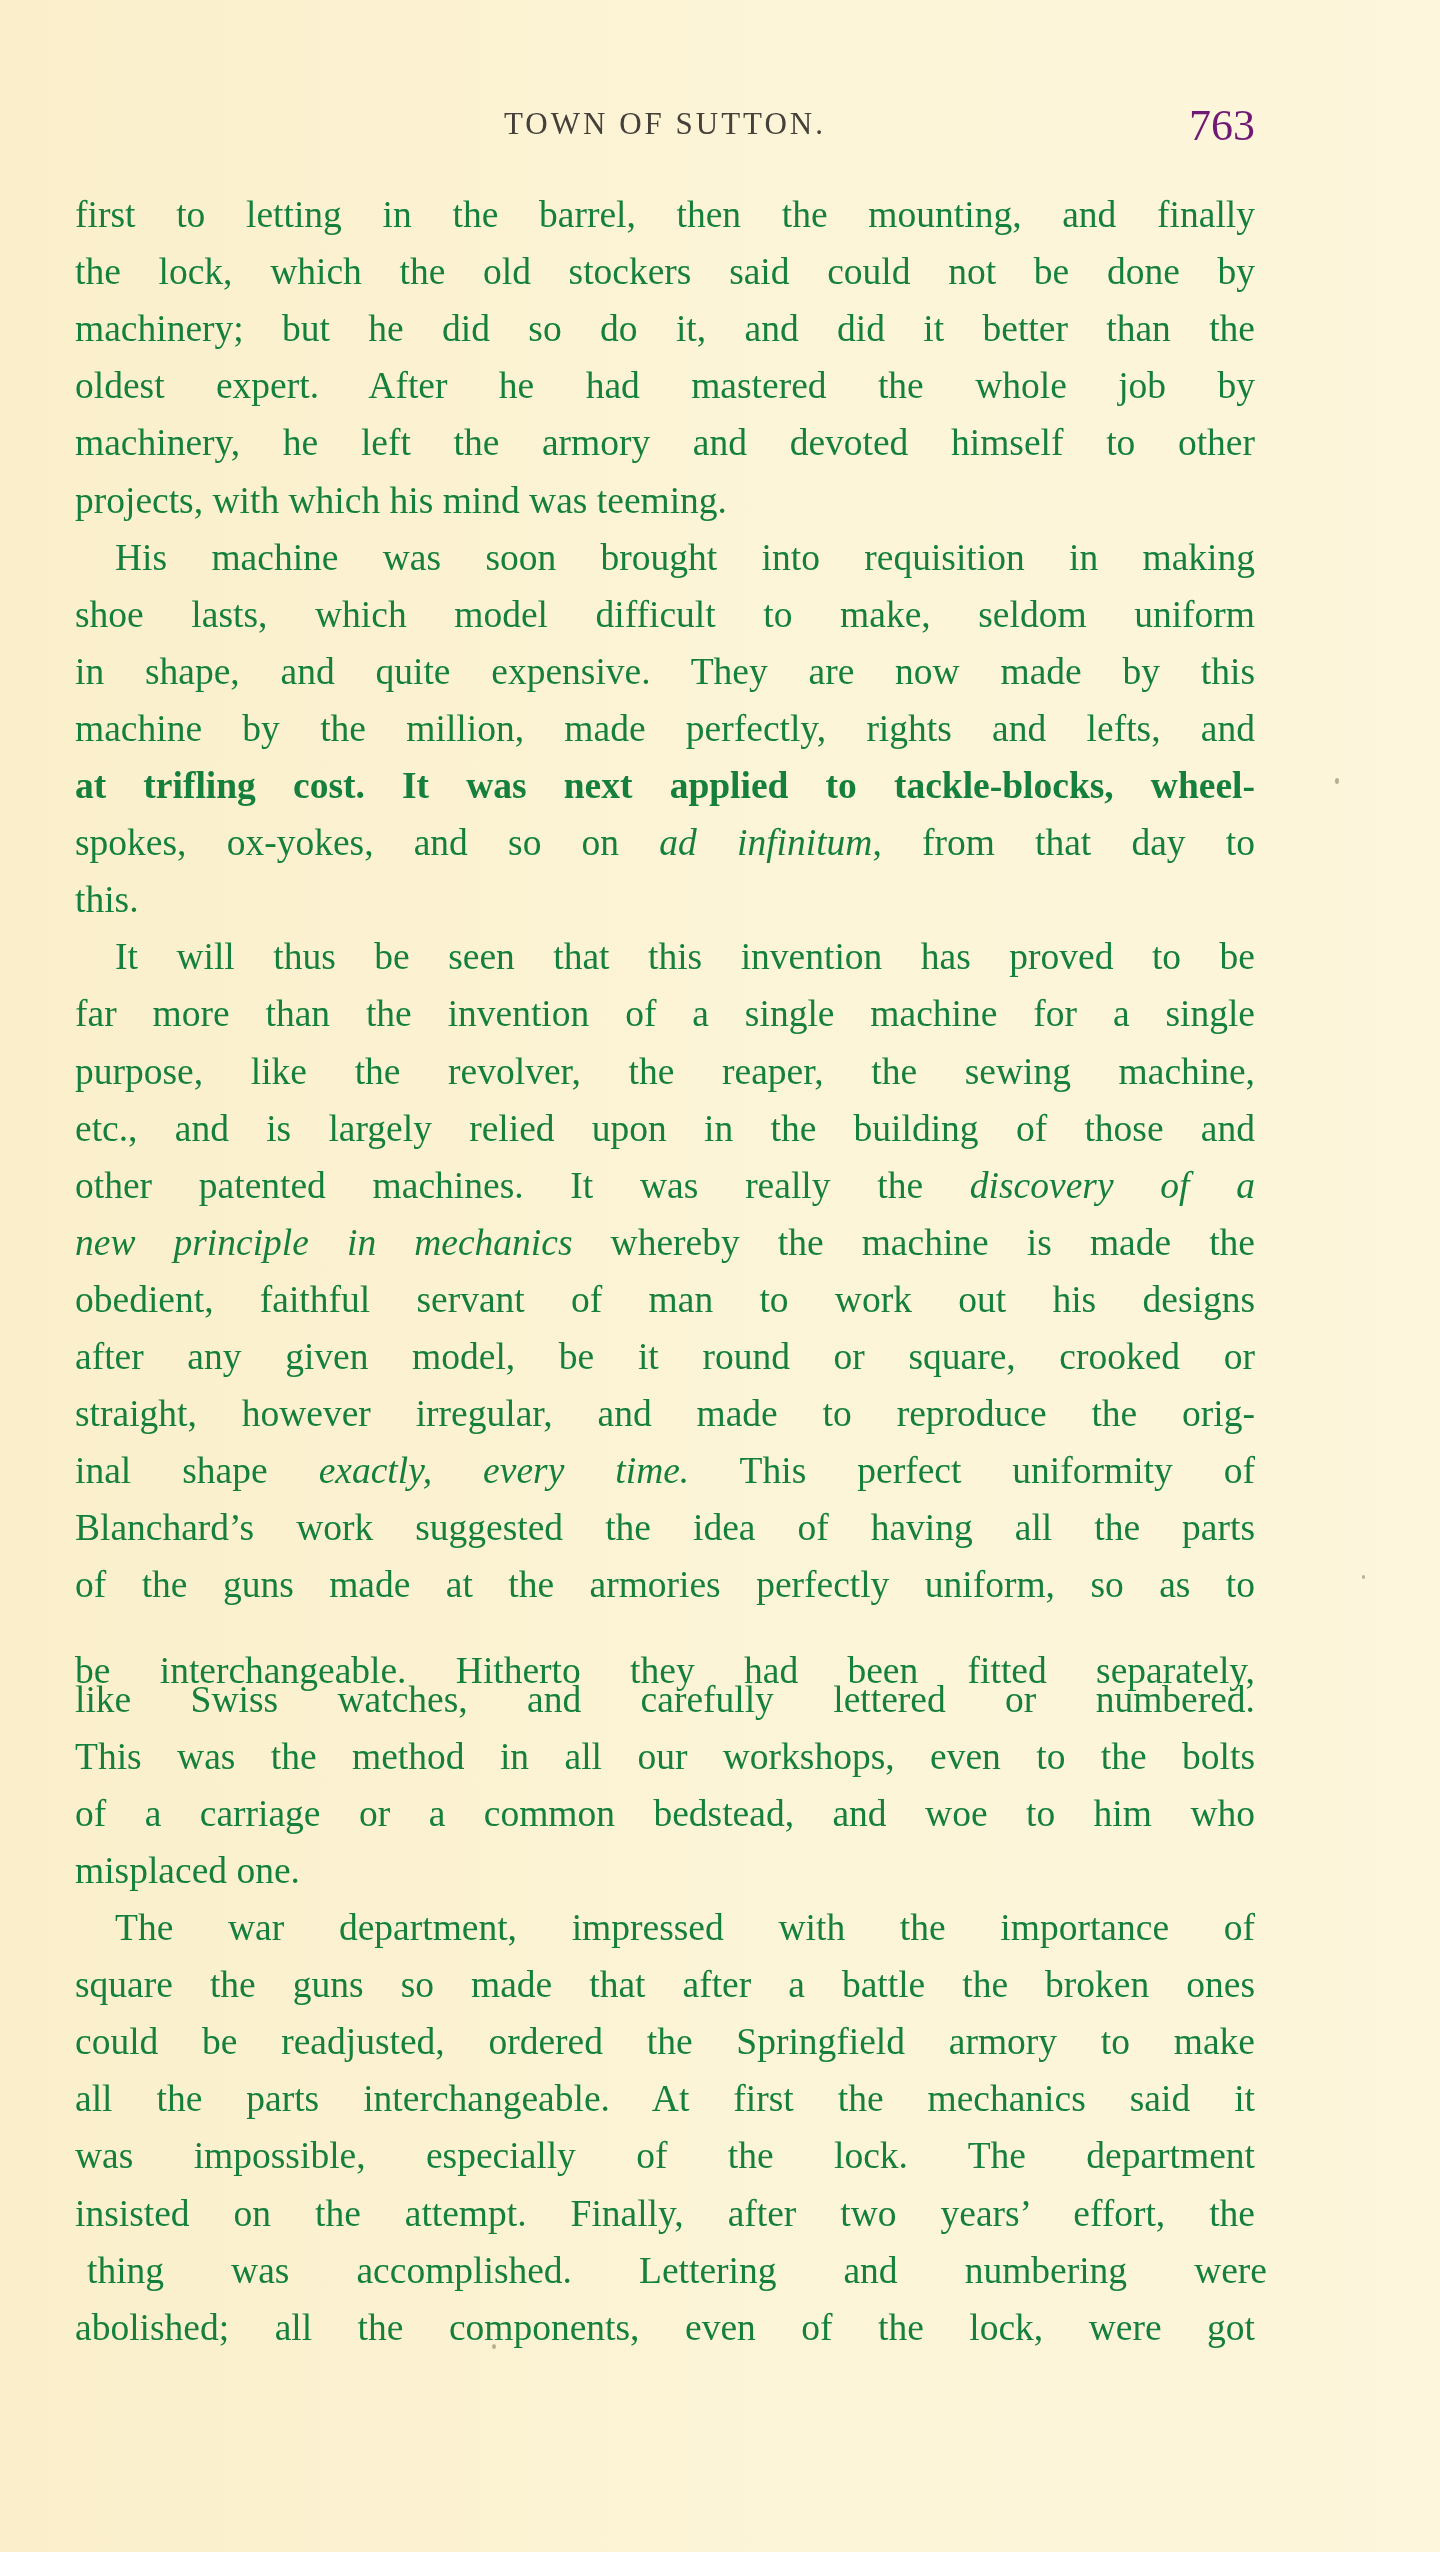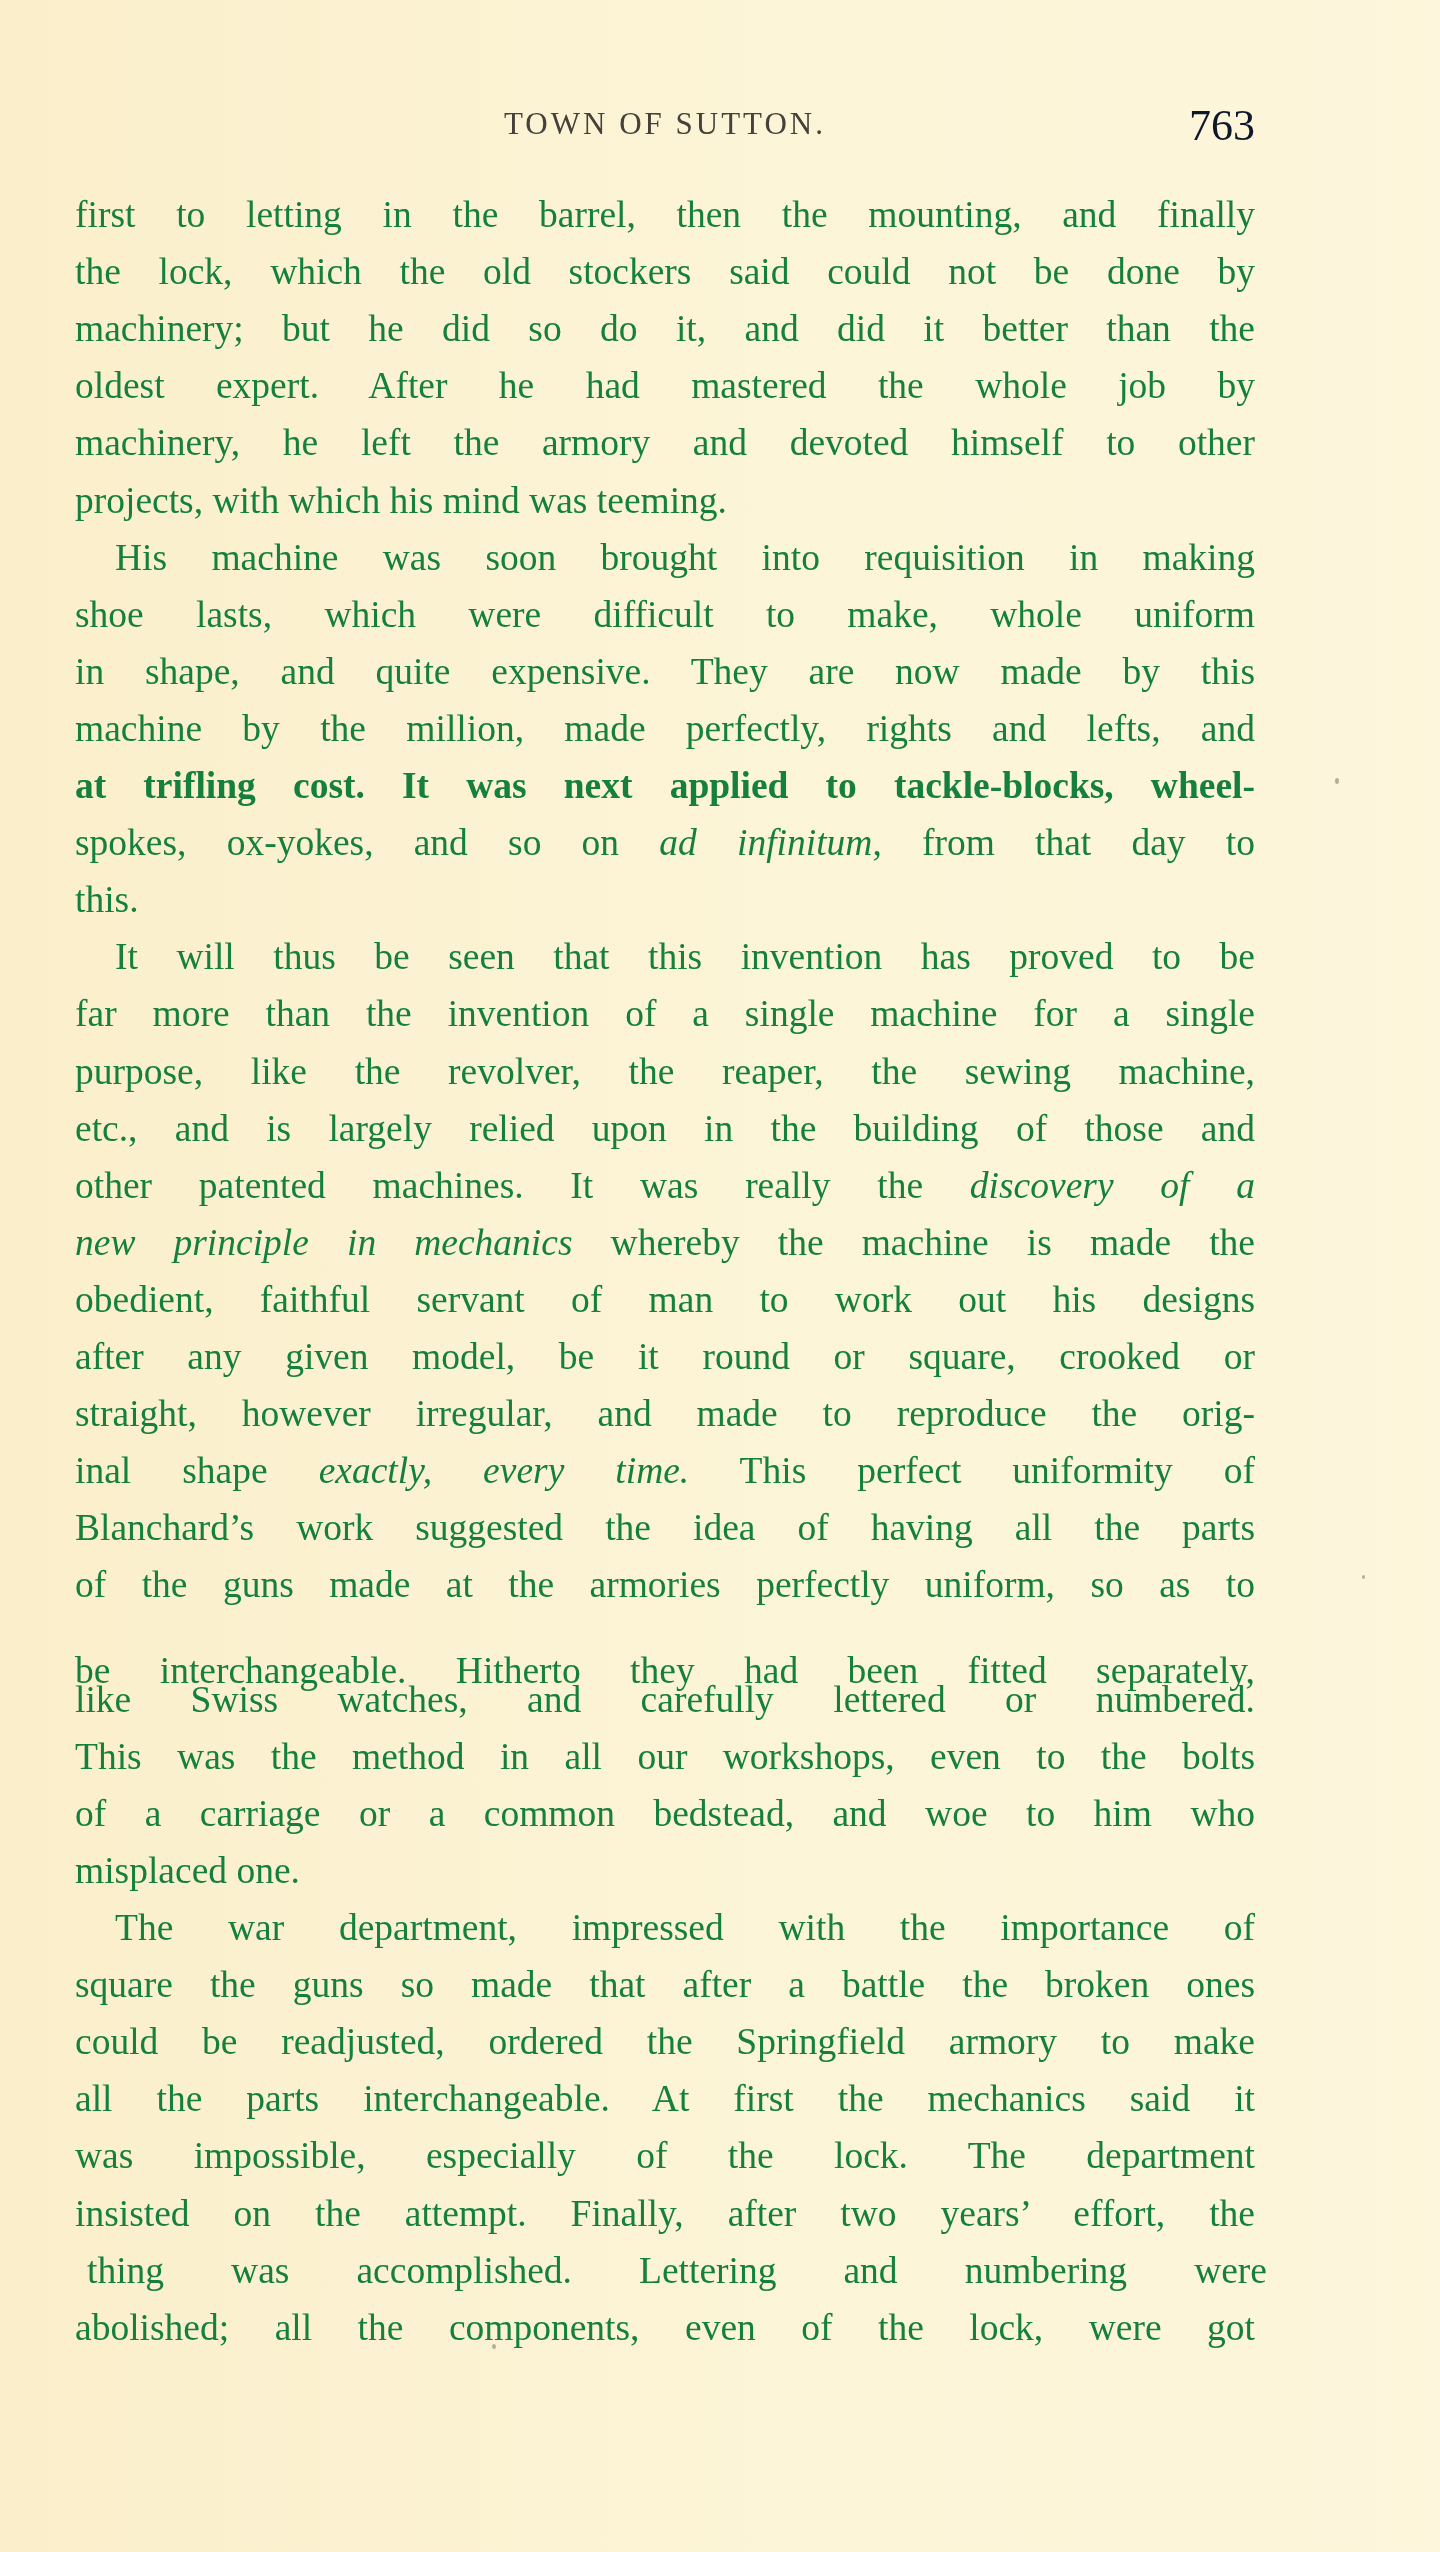"763" .page-number { color: #0f172a -> #701a75 }
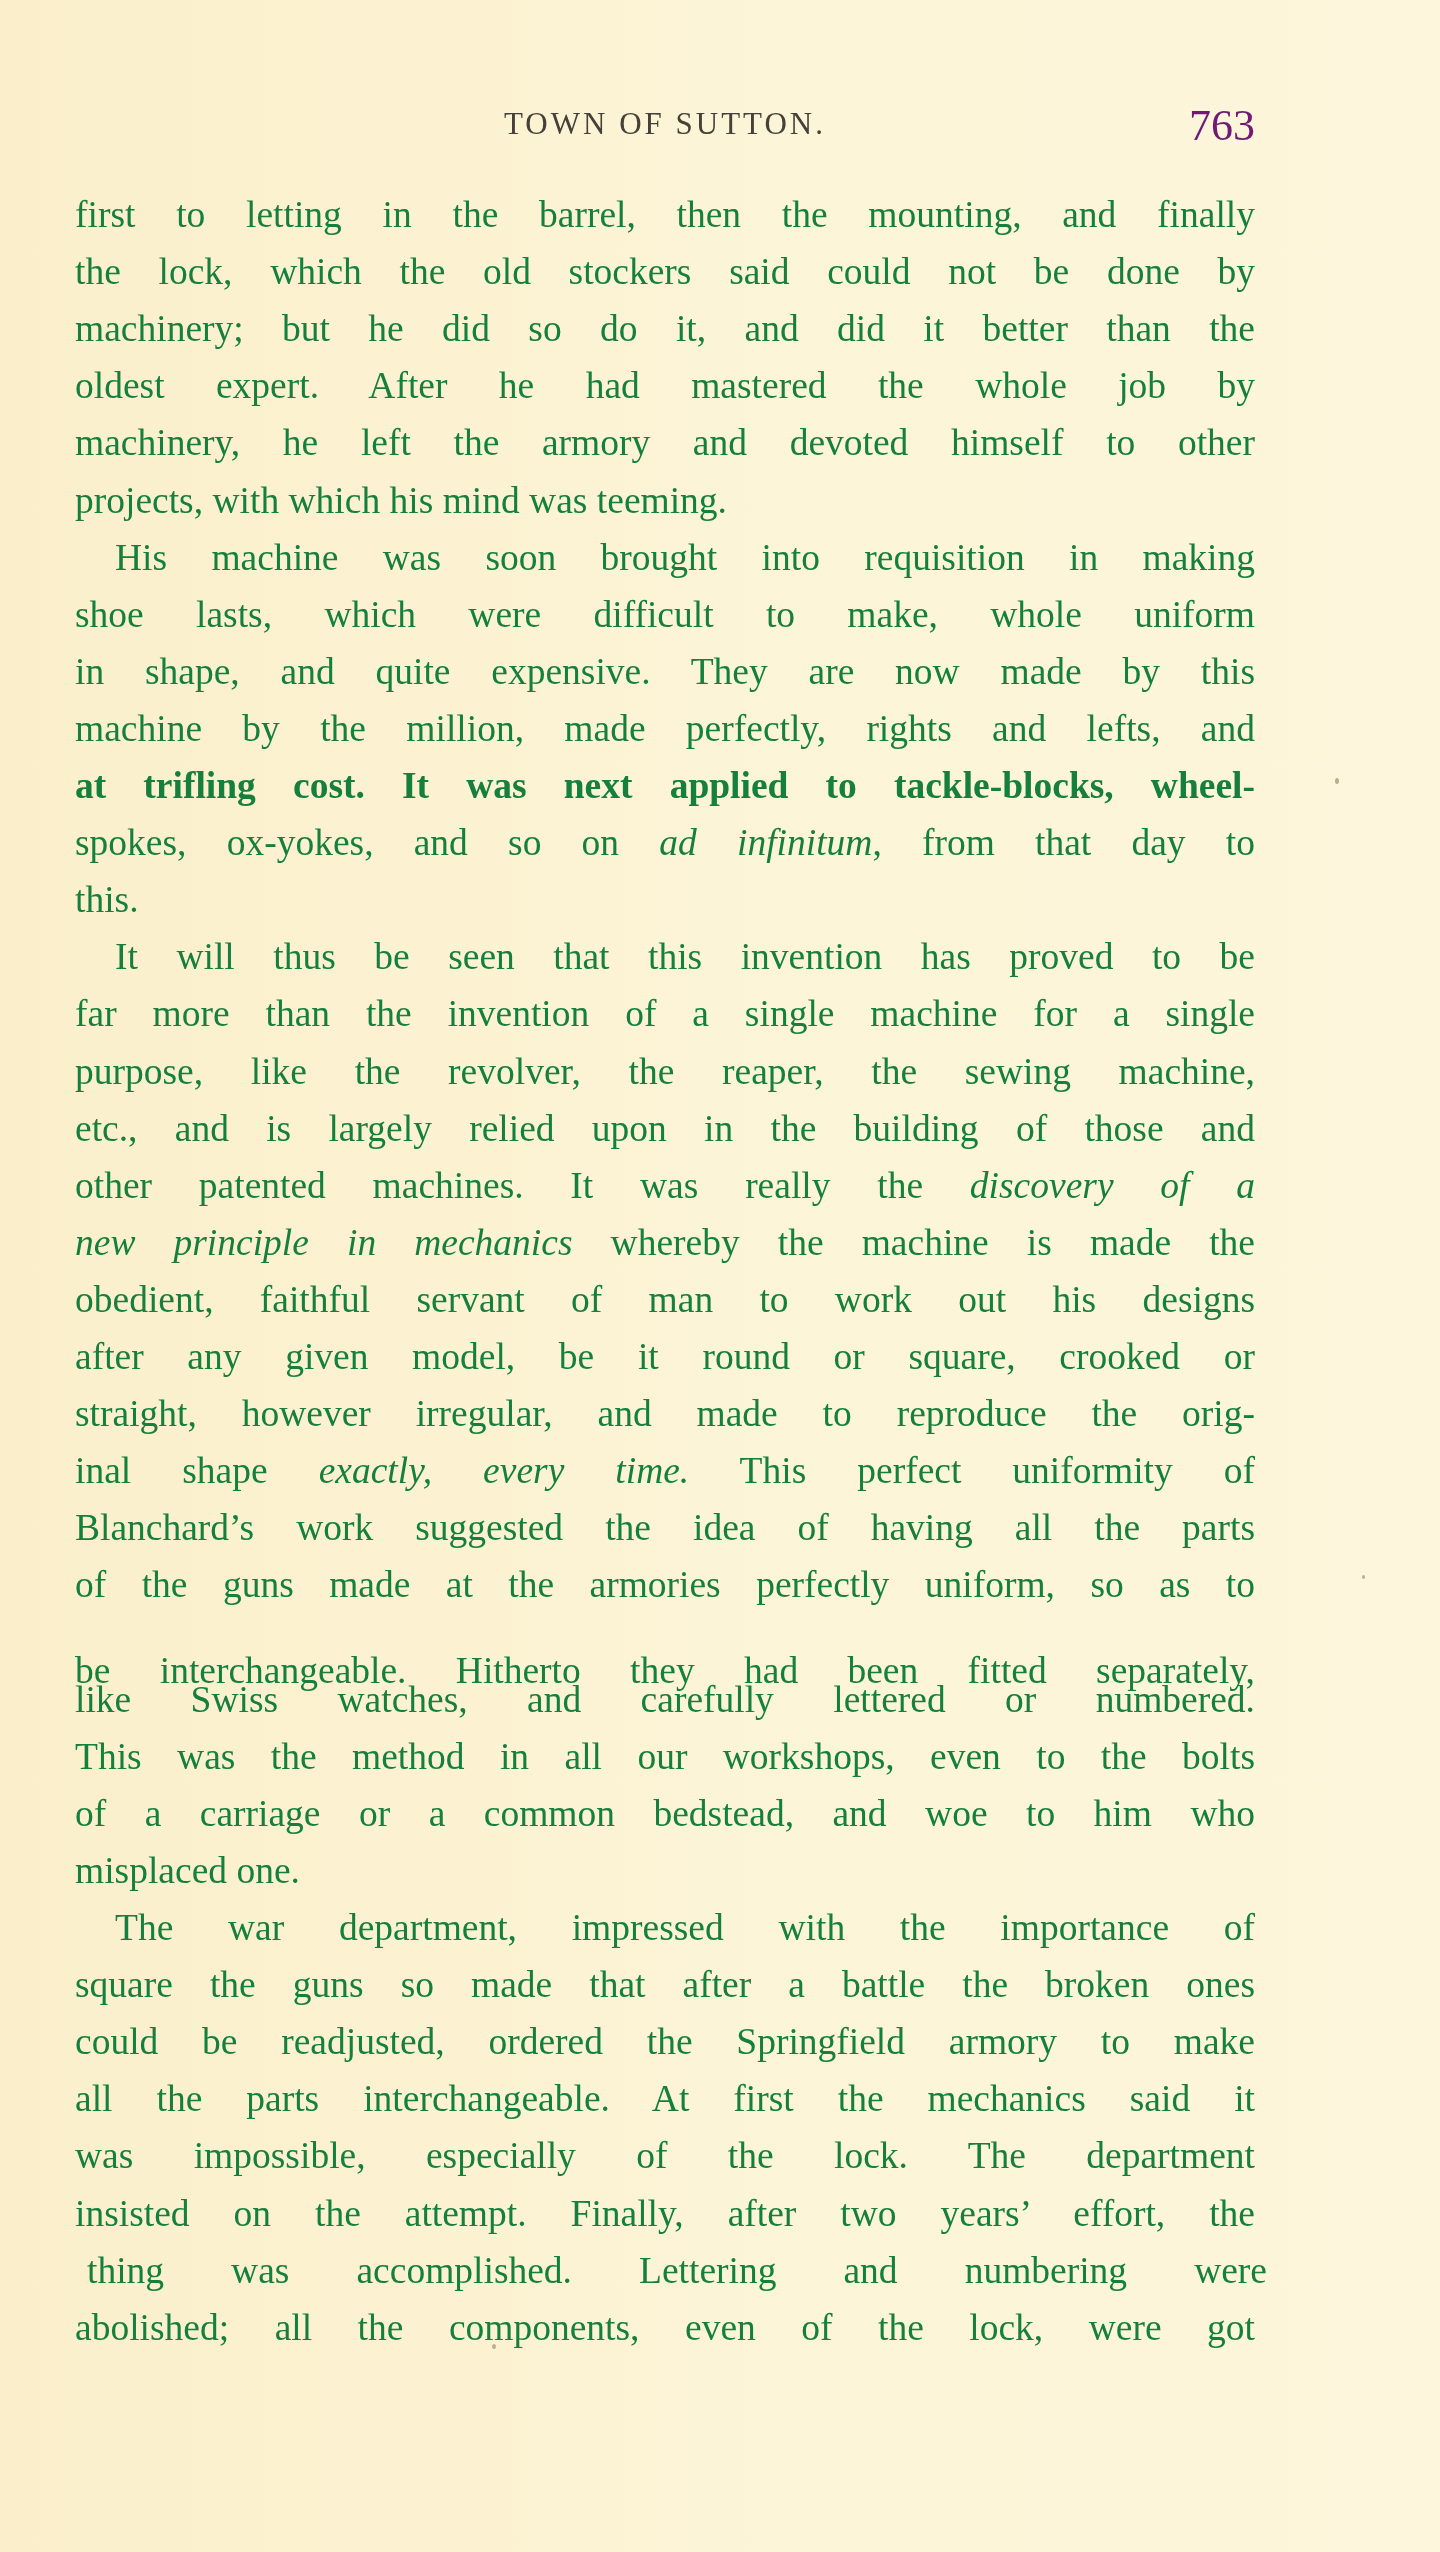"shoe lasts, which were difficult" span { text: were difficult to make, whole -> model difficult to make, seldom }
